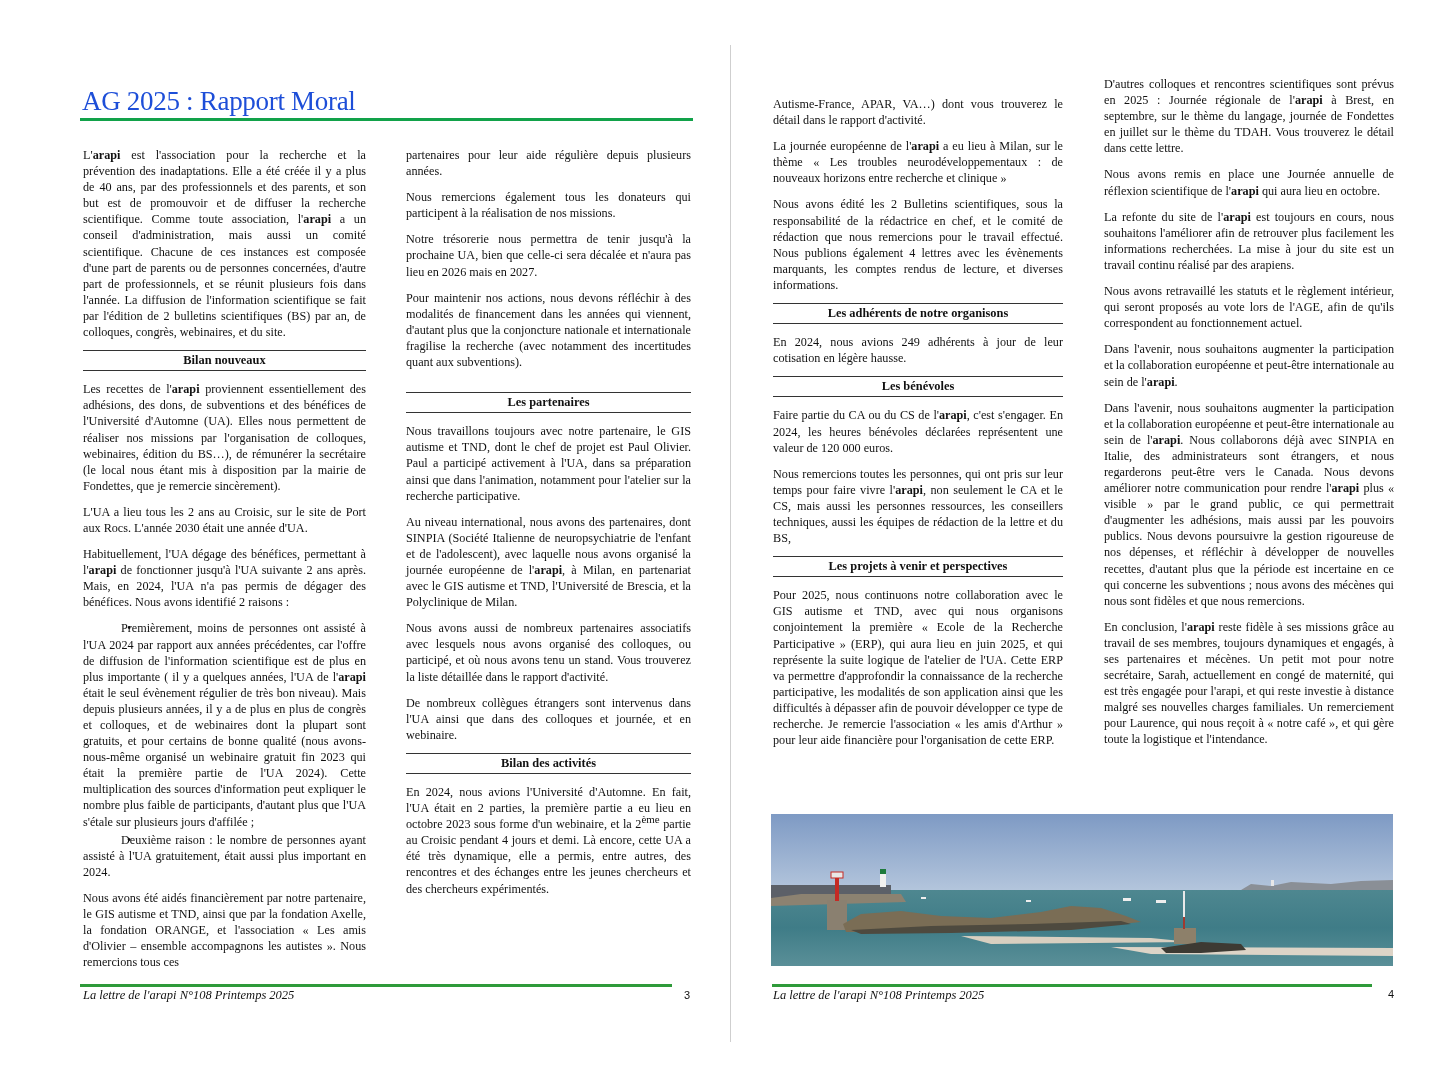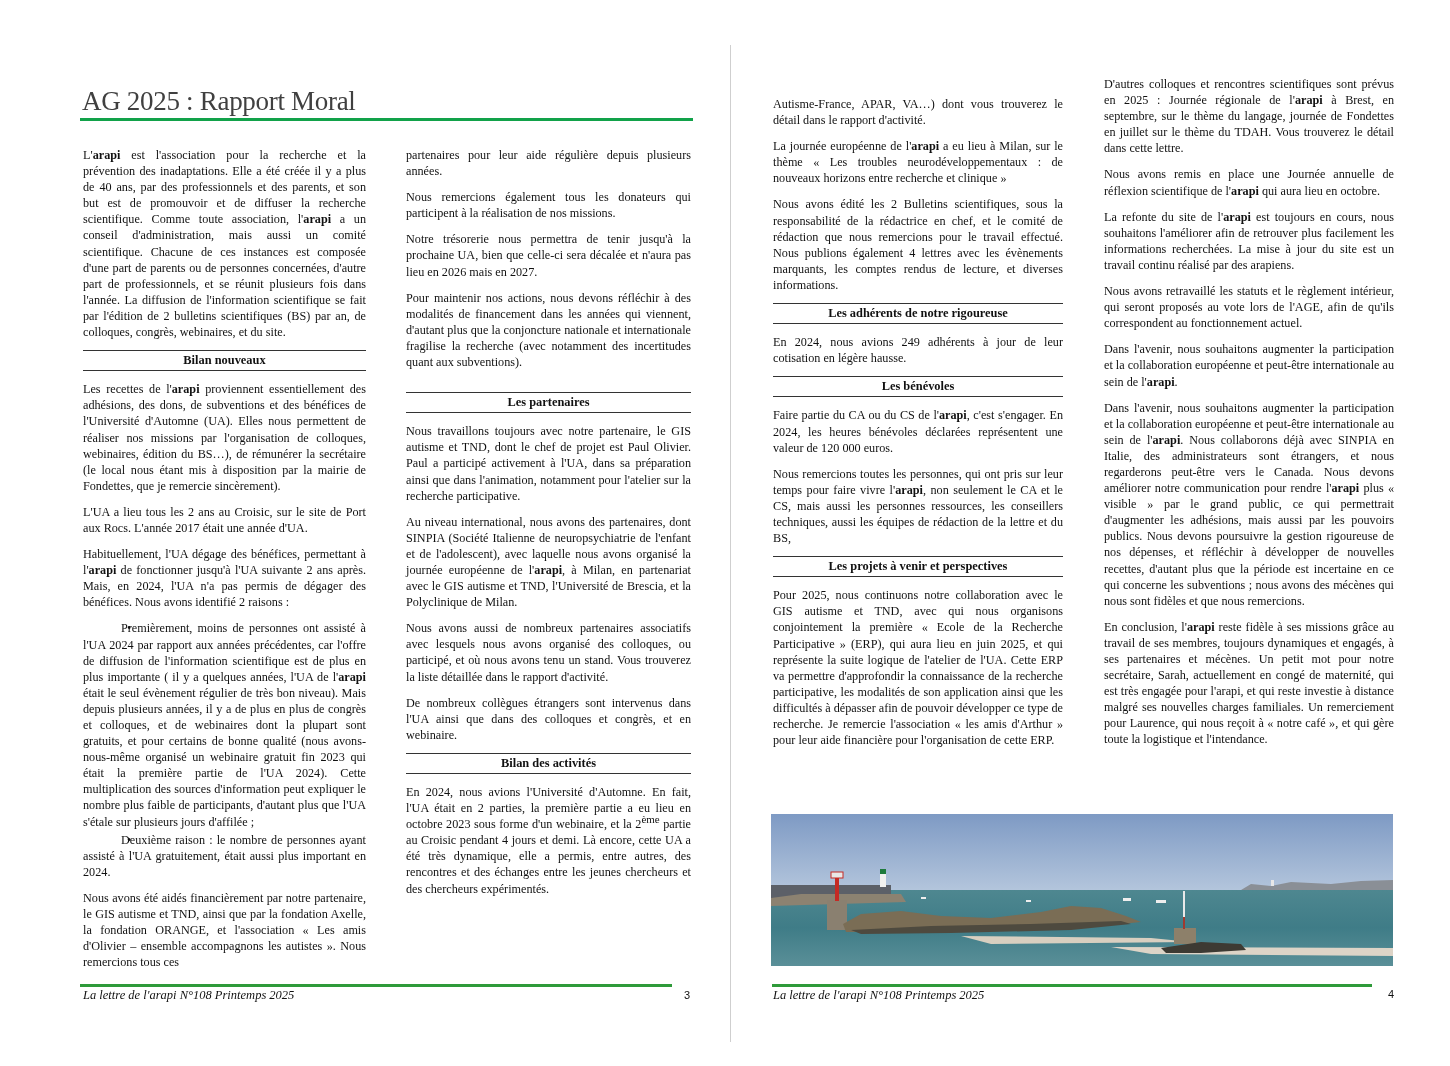"AG 2025 : Rapport Moral" .title { color: #404040 -> #1d4ed8 }
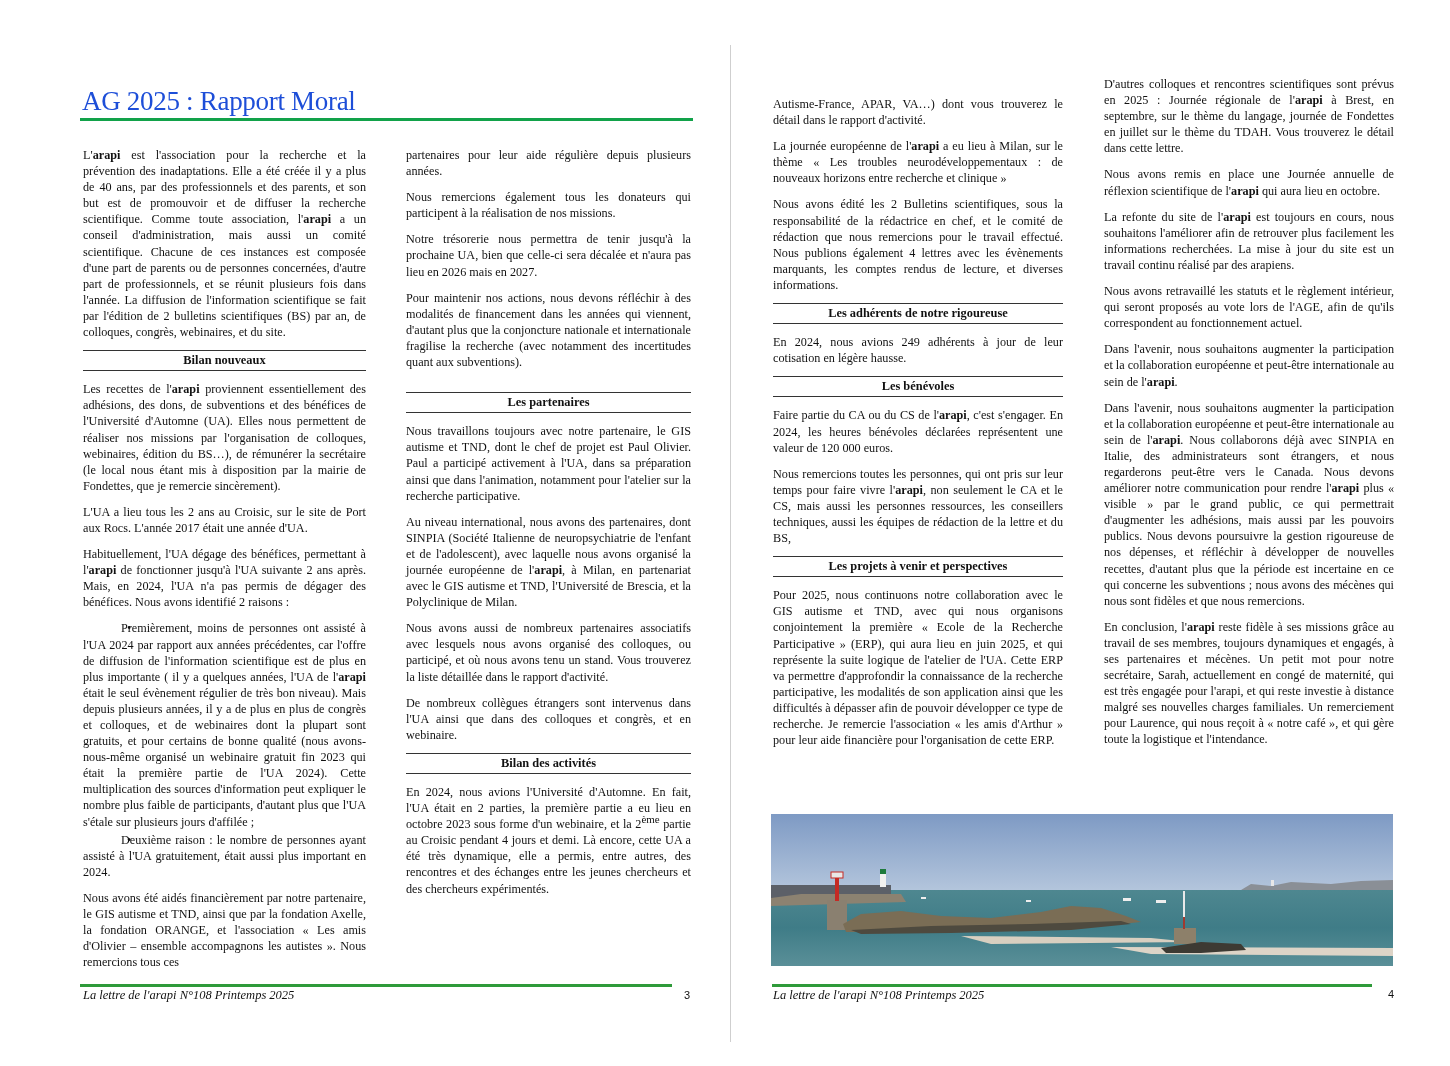"Les adhérents de notre rigoureuse" div.sec-head { text: rigoureuse -> organisons }
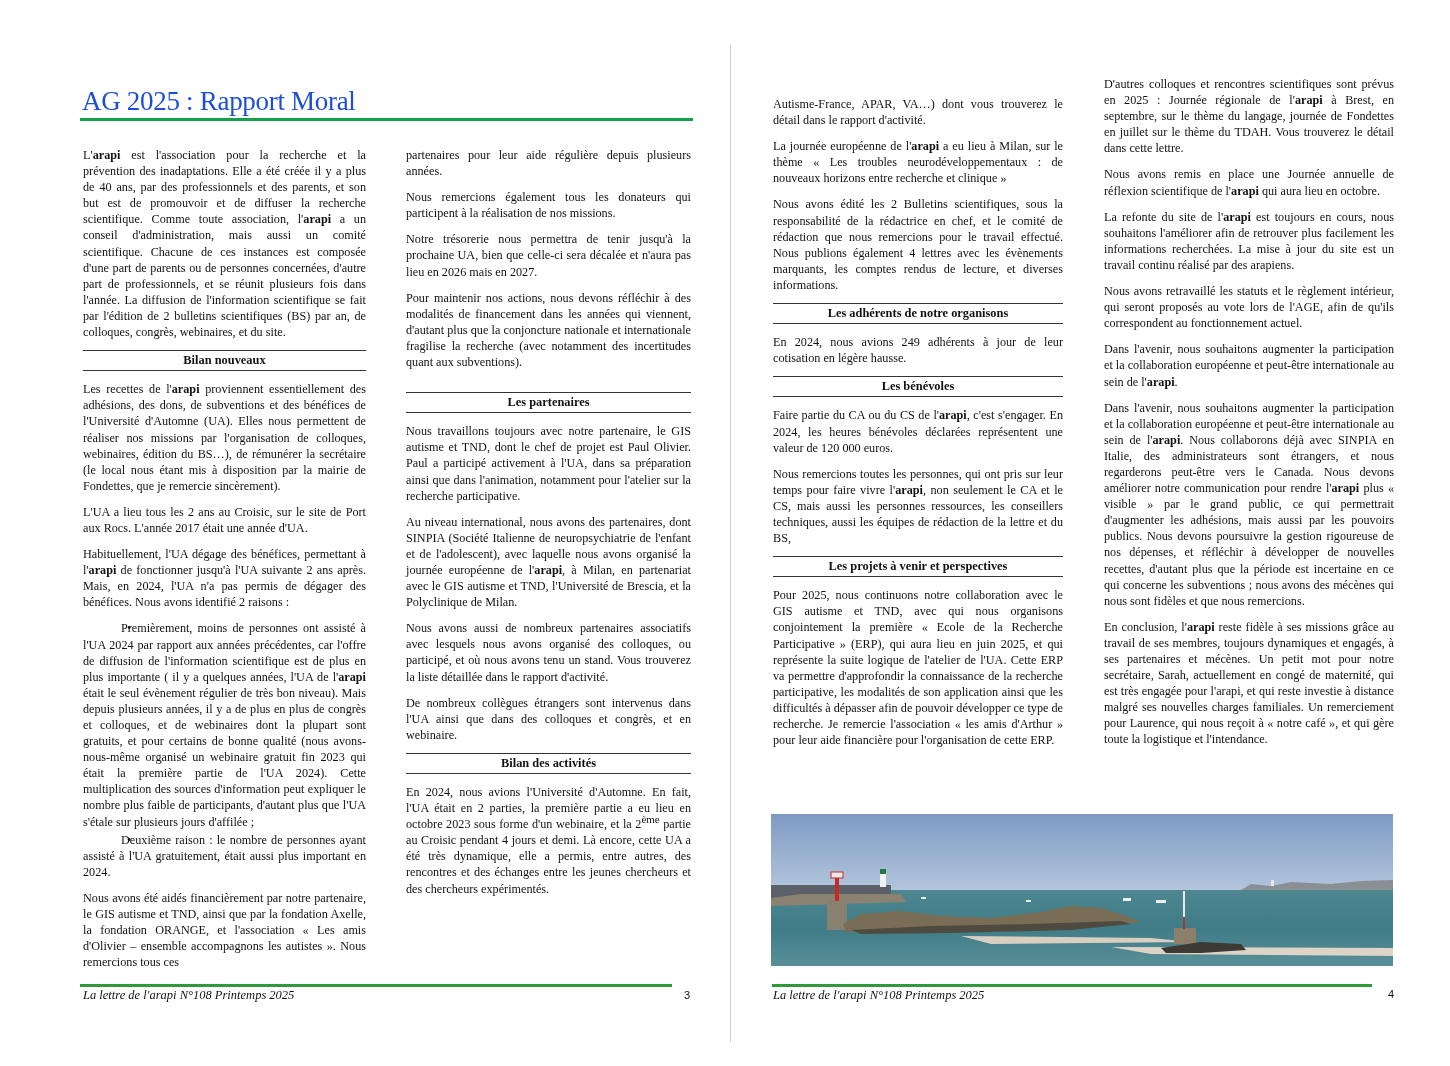"L'UA a lieu tous les" p { text: 2017 -> 2030 }
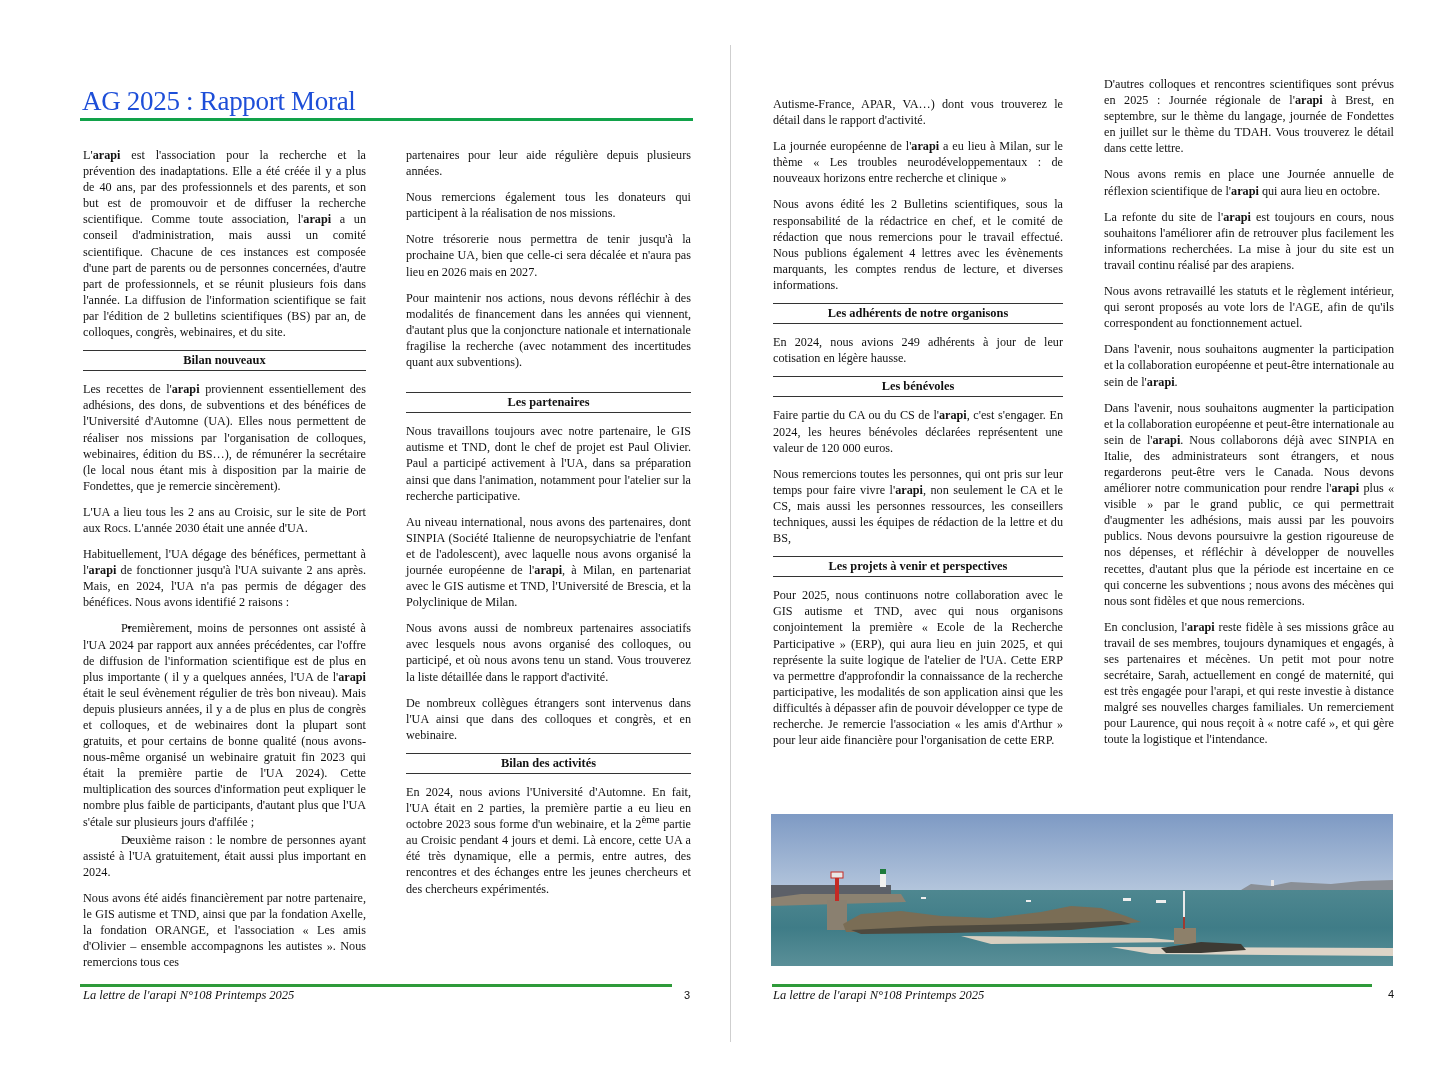"De nombreux collègues étrangers sont" p { text: congrès -> journée }
